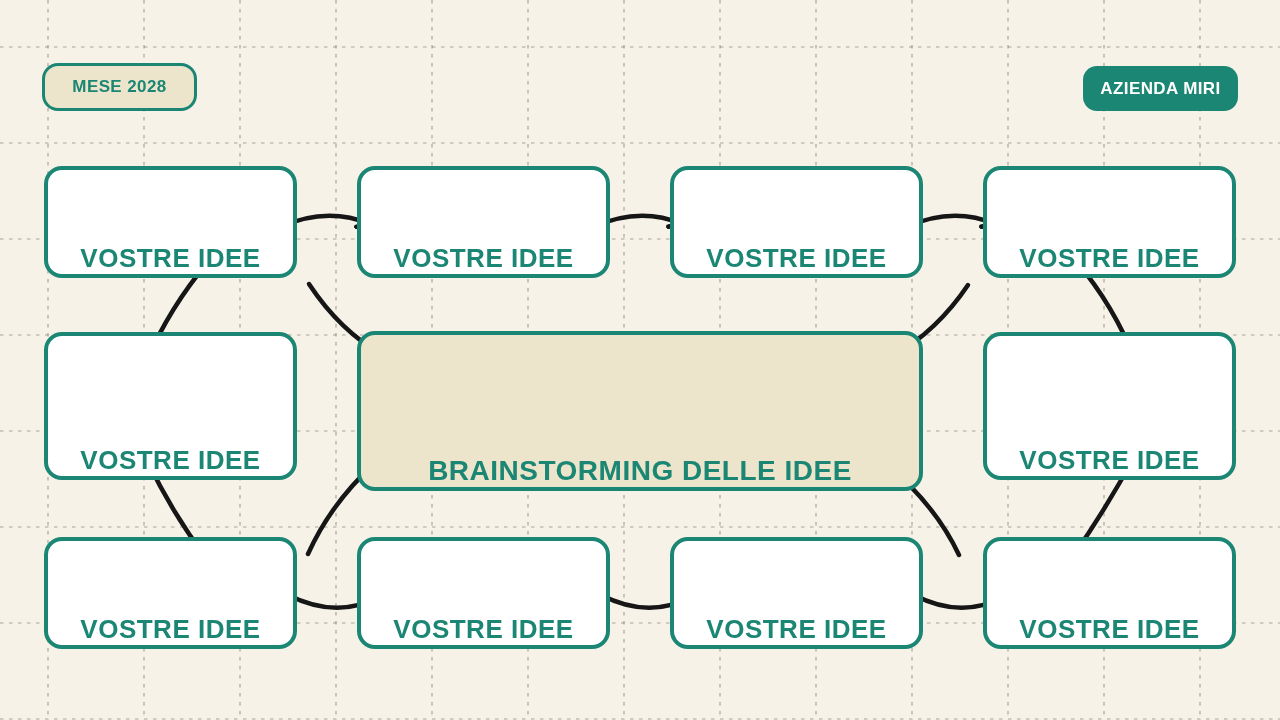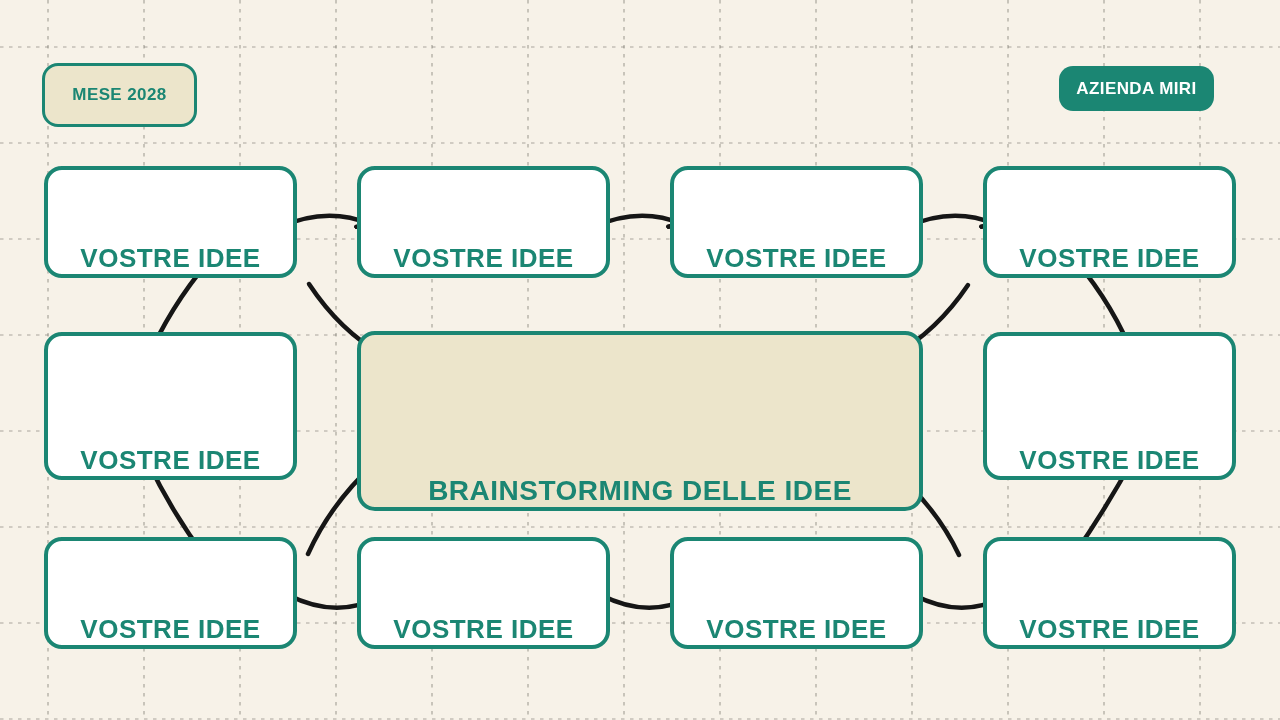"MESE 2028" div.badge { height: 64px -> 48px }
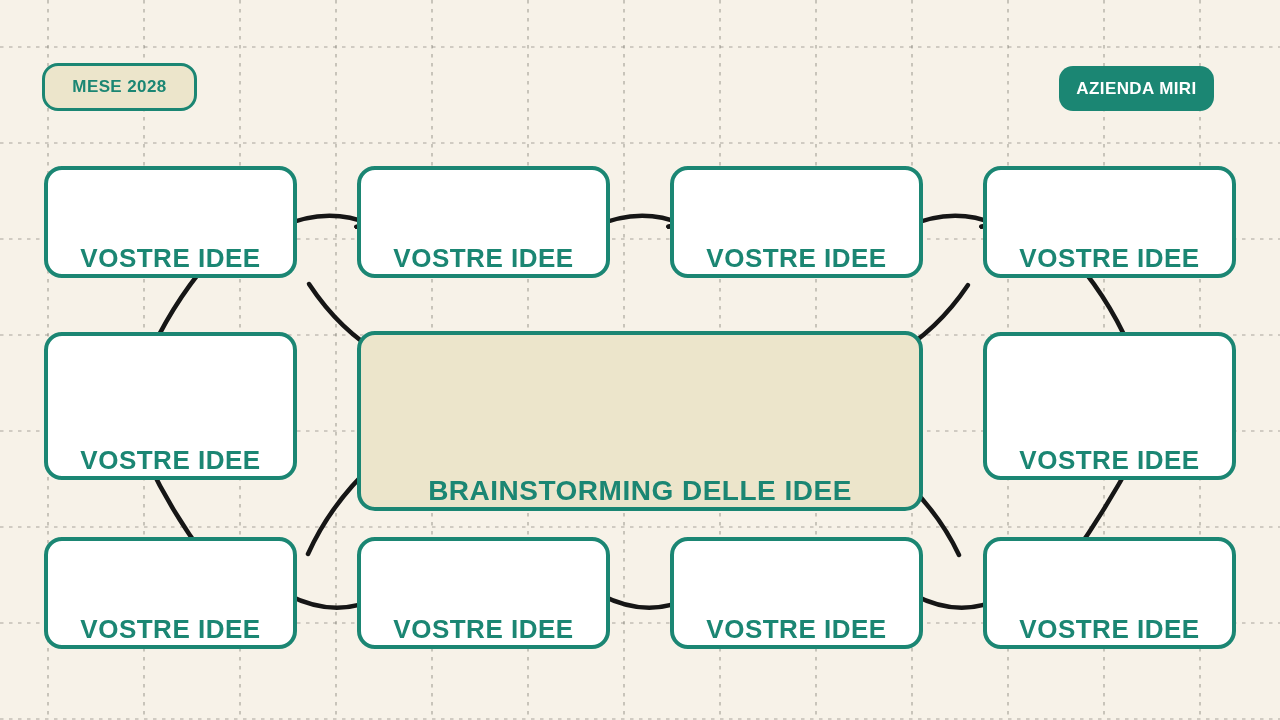"AZIENDA MIRI" div.badge { left: 1059px -> 1083px }
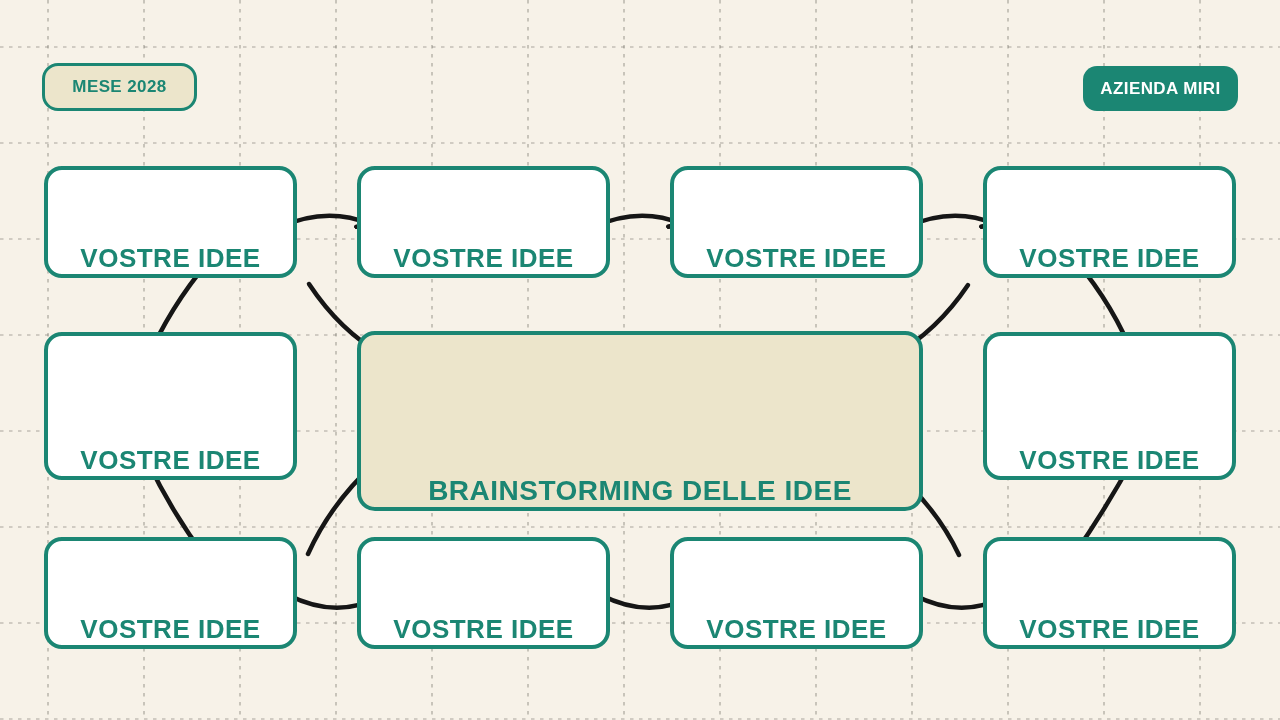"BRAINSTORMING DELLE IDEE" div.node { height: 180px -> 160px }
